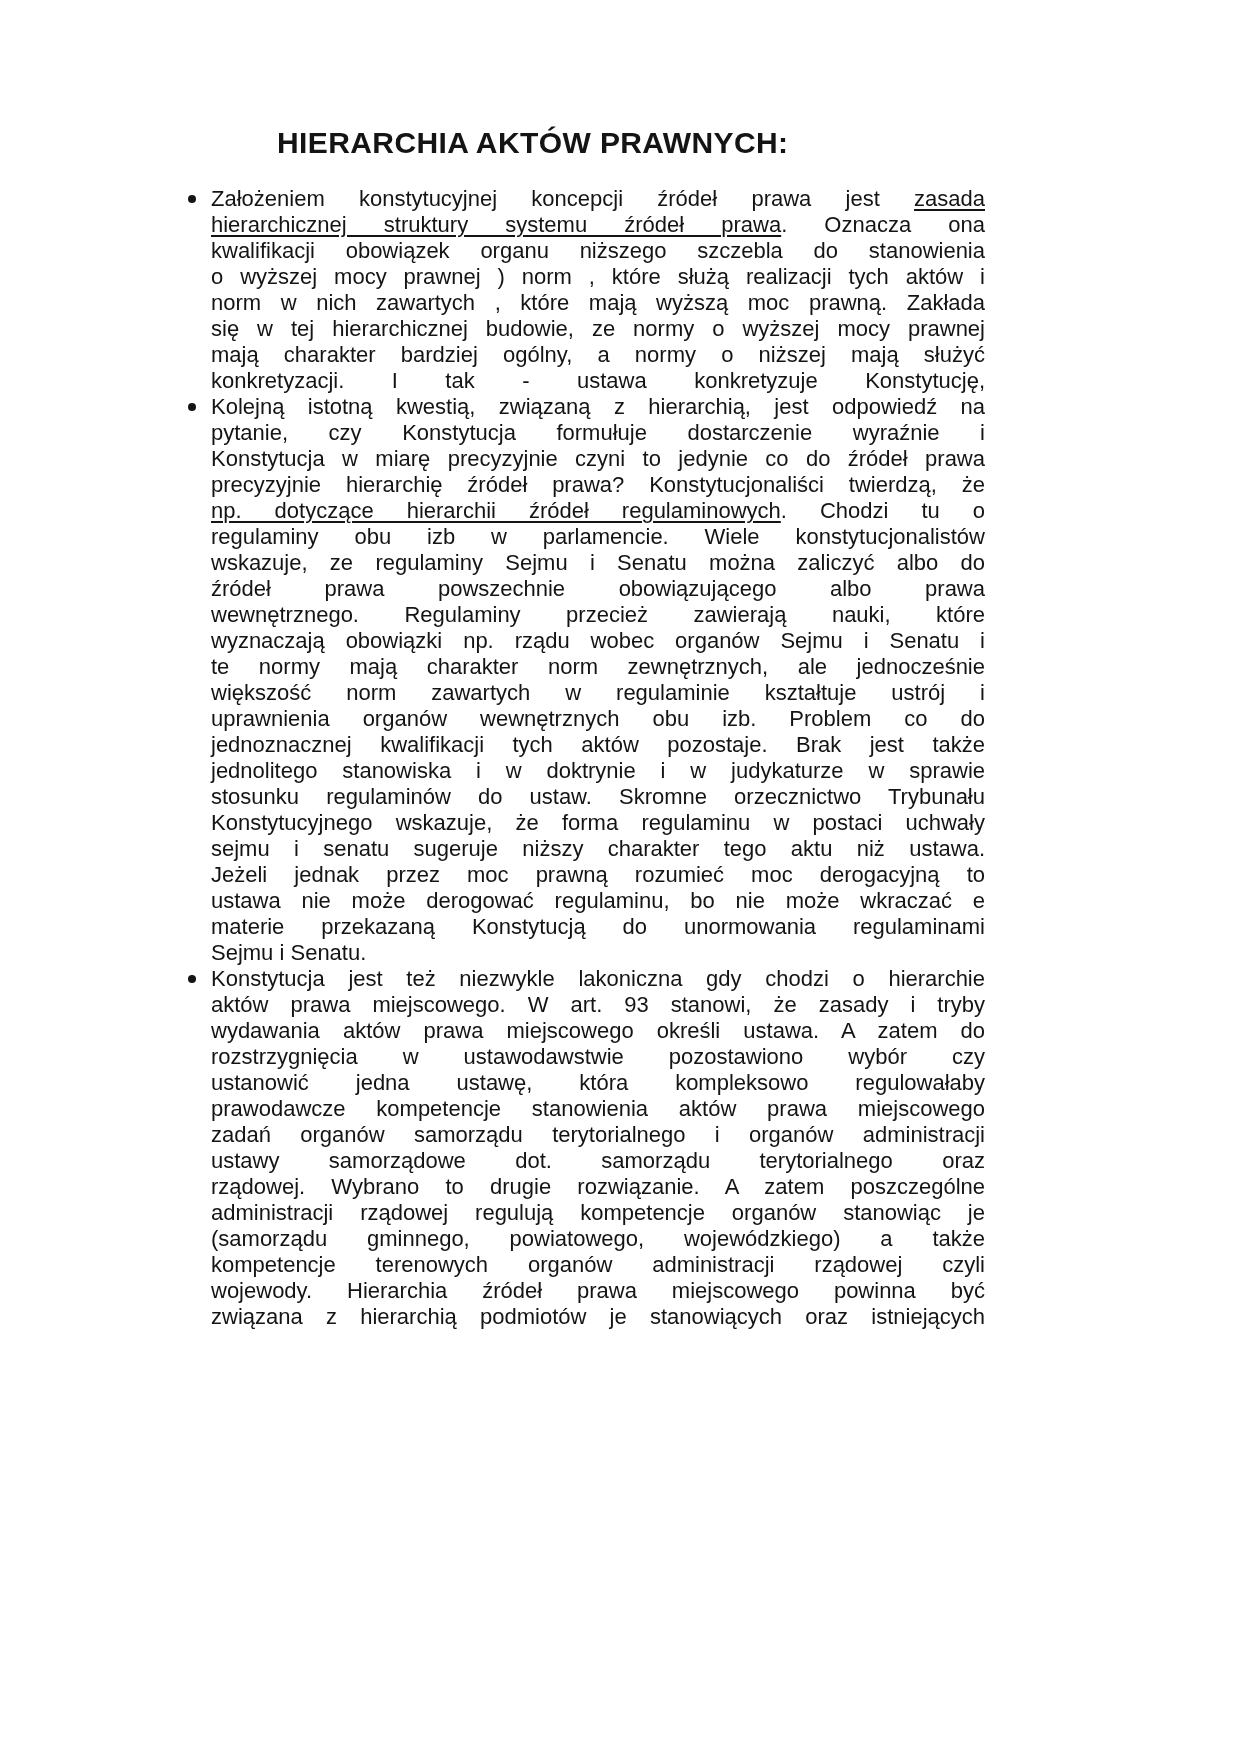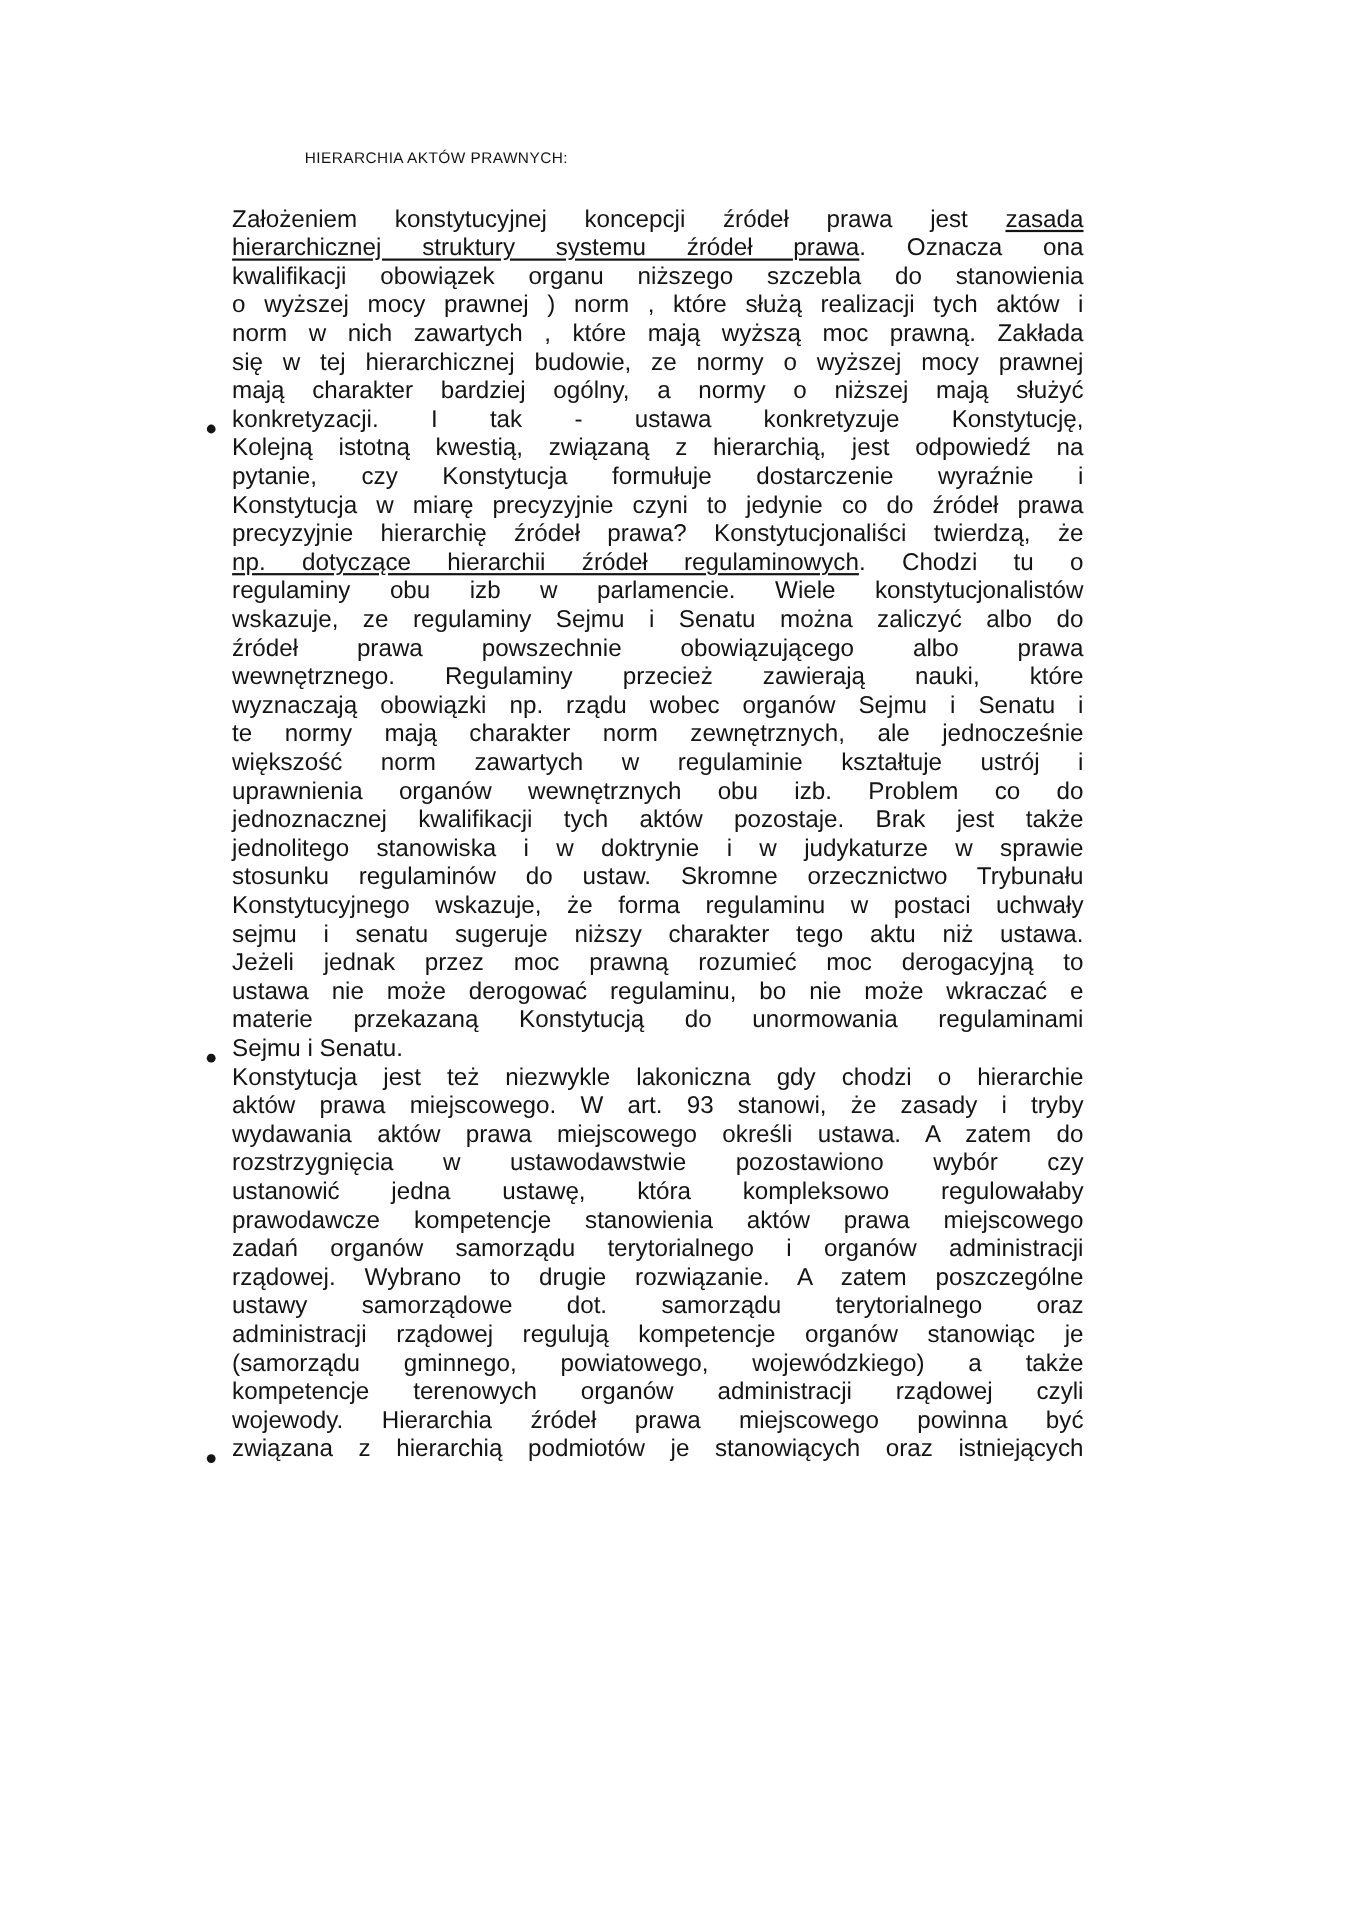"HIERARCHIA AKTÓW PRAWNYCH:" .title { font-size: 14px -> 30px; font-weight: normal -> bold }
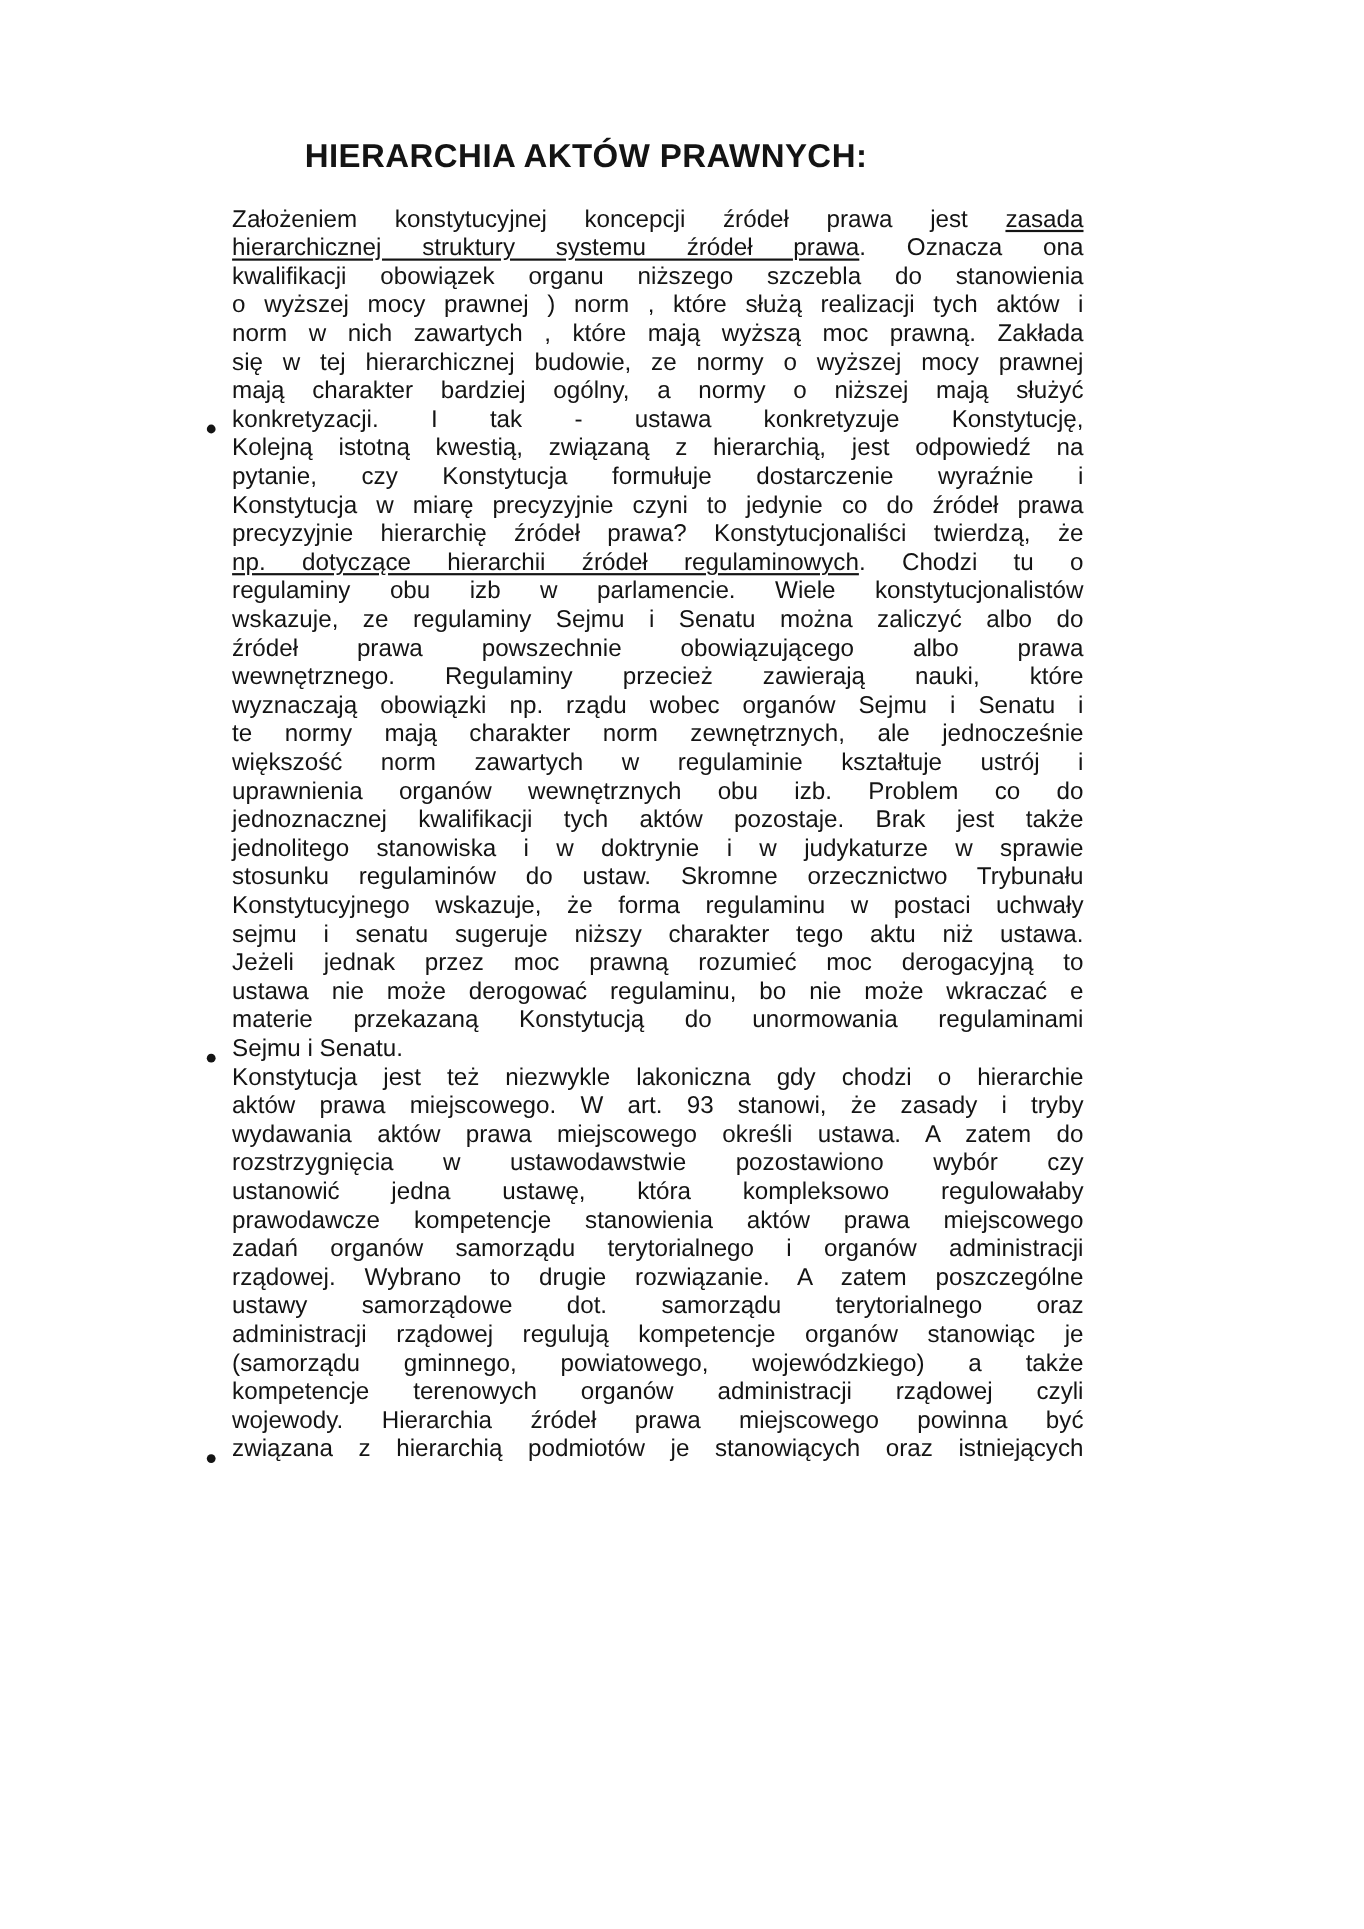"Założeniem konstytucyjnej koncepcji" .bullet-row { align-items: flex-end -> flex-start }
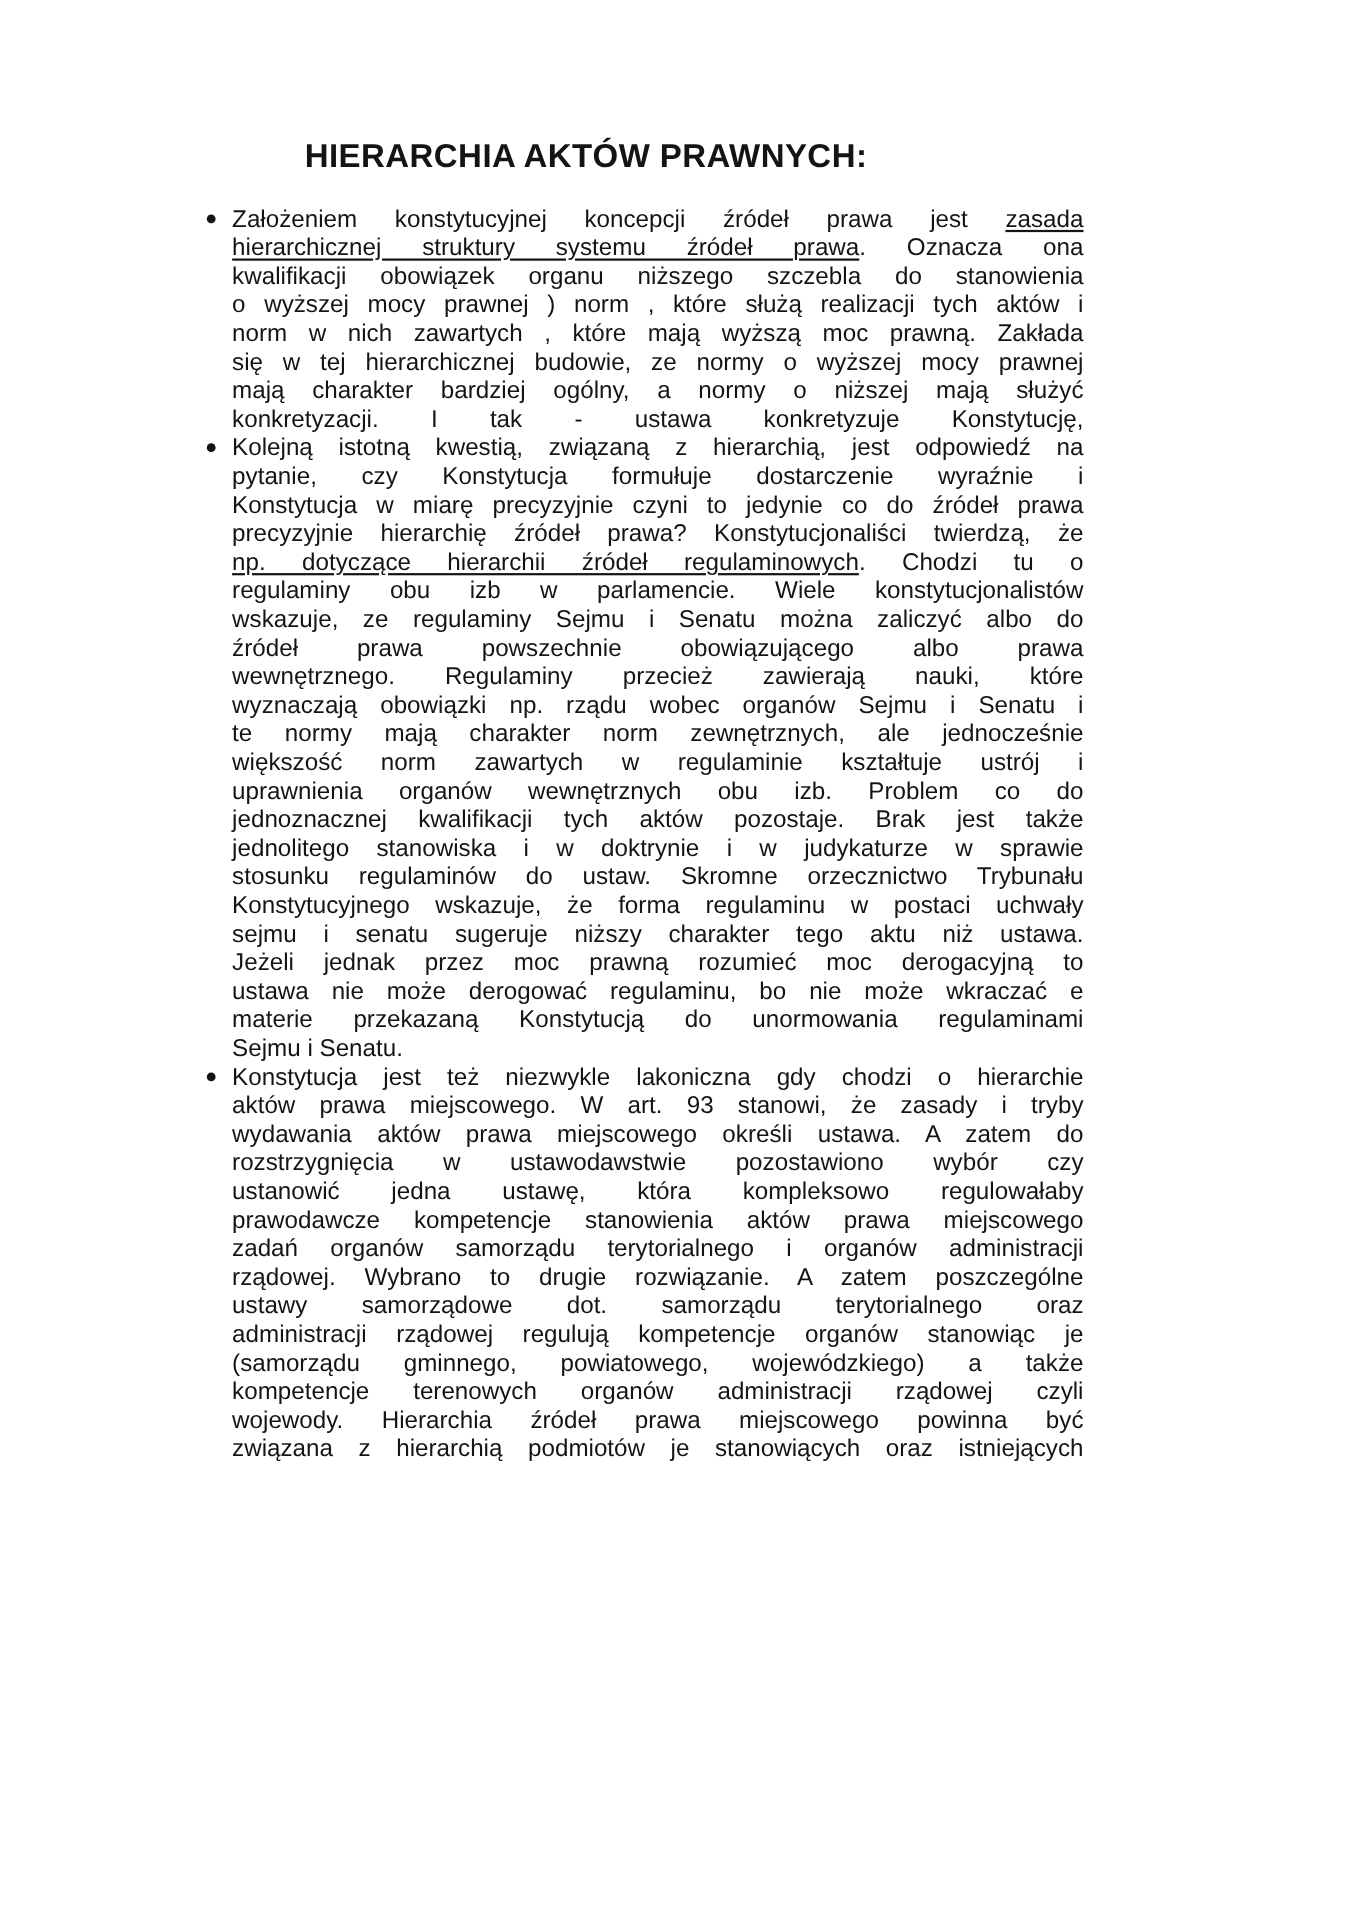"rządowej. Wybrano to drugie rozwiązanie." div.line { order: before "ustawy samorządowe dot. samorządu" -> after "ustawy samorządowe dot. samorządu" }
